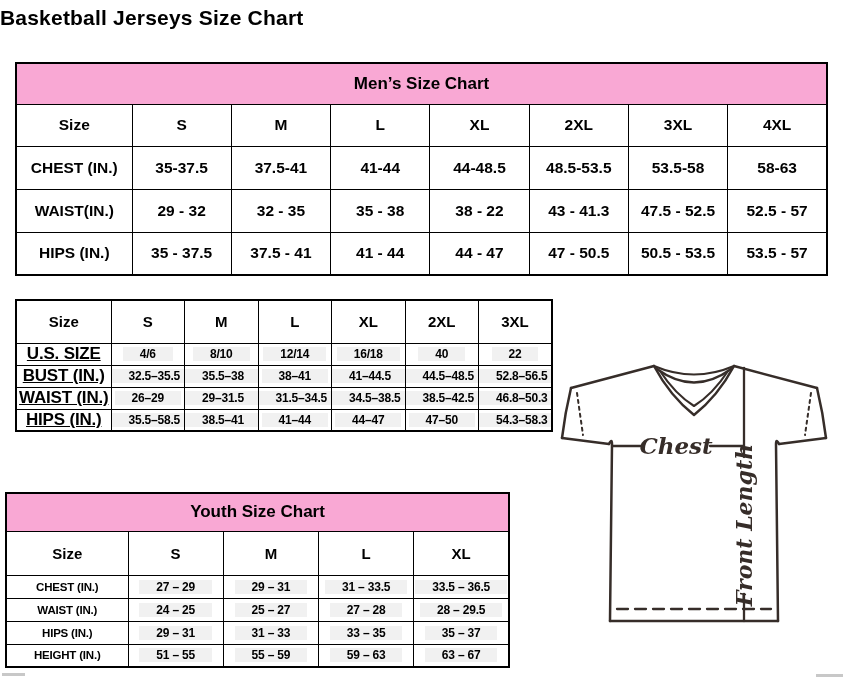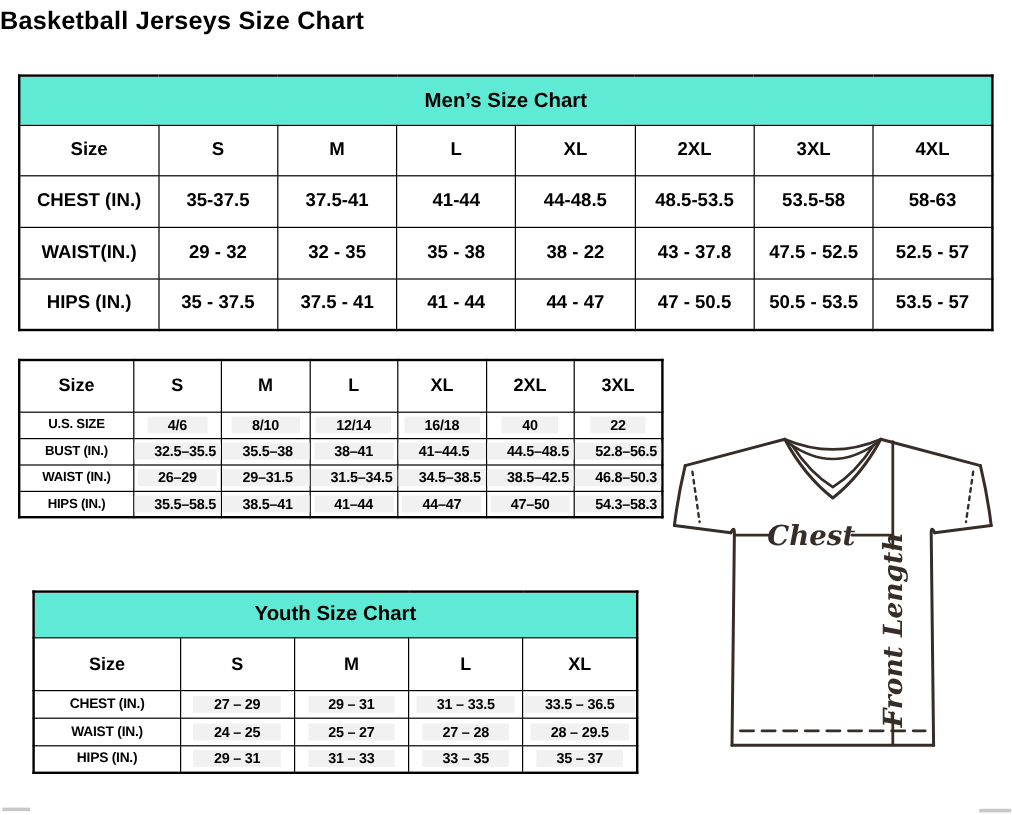"Men’s Size Chart" .chart-title-cell { background: #5eead4 -> #f9a8d4 }
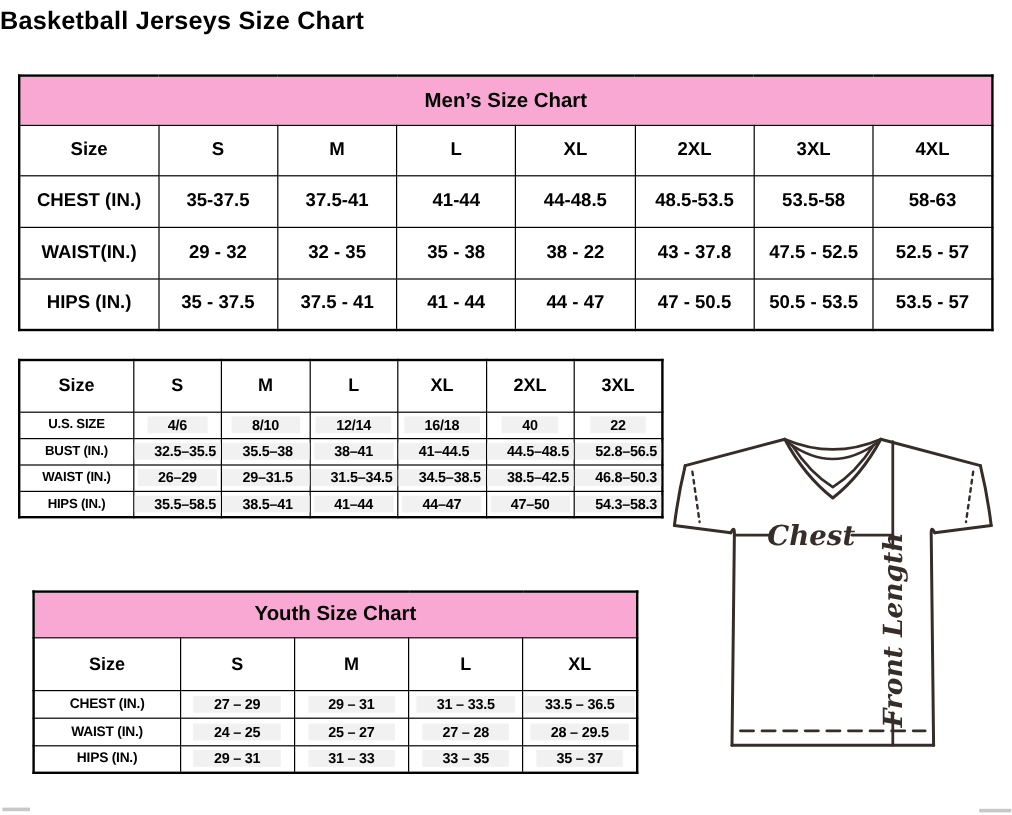"43 - 37.8" td { text: 37.8 -> 41.3 }
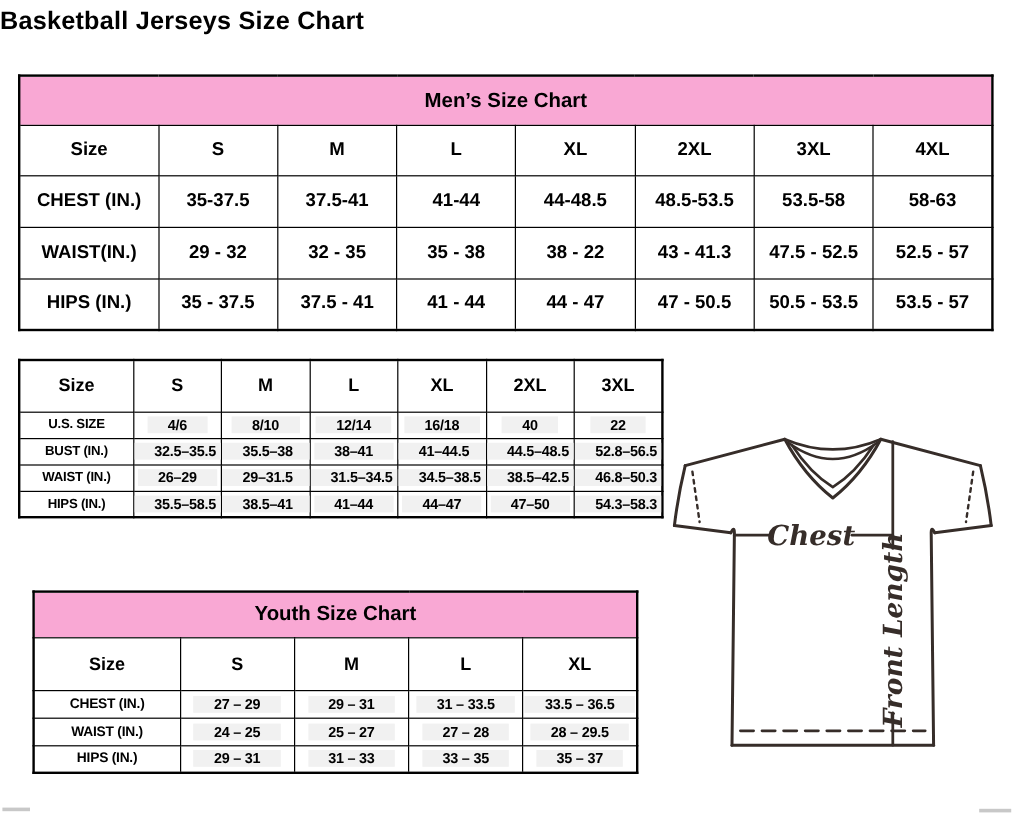"U.S. SIZE" .womens .data-row td.row-label { font-size: 11px -> 17px; text-decoration: none -> underline }
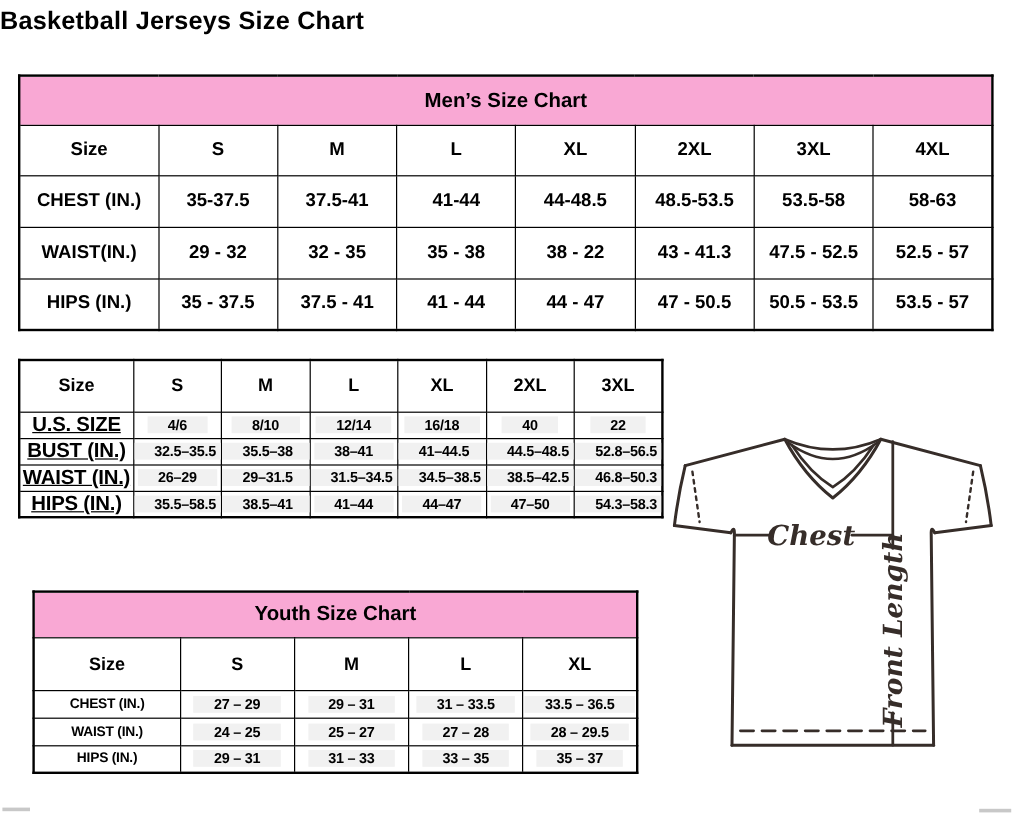"Youth Size Chart" .youth { left: 27px -> 5px }
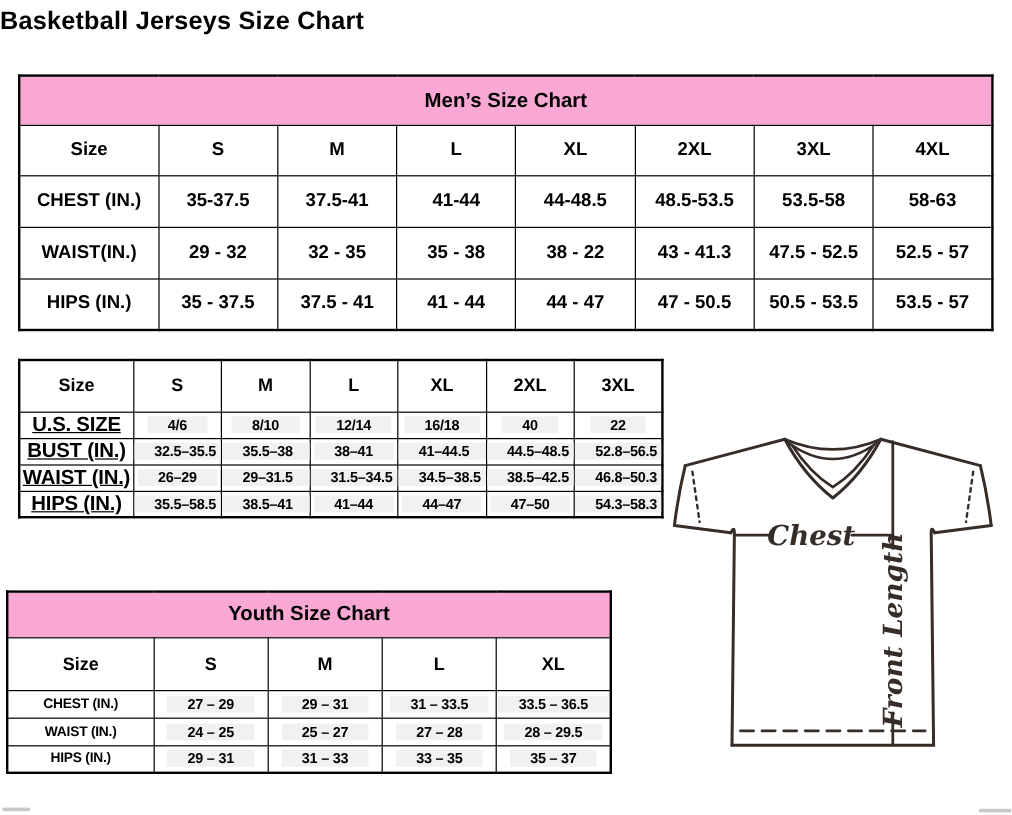"HEIGHT (IN.)" tr.data-row { html: none -> <tr> <td>HEIGHT (IN.)</td> <td><span>51 – 55</span></td> <td><span>55 – 59</span></td> <td><span>59 – 63</span></td> <td><span>63 – 67</span></td> </tr> }
